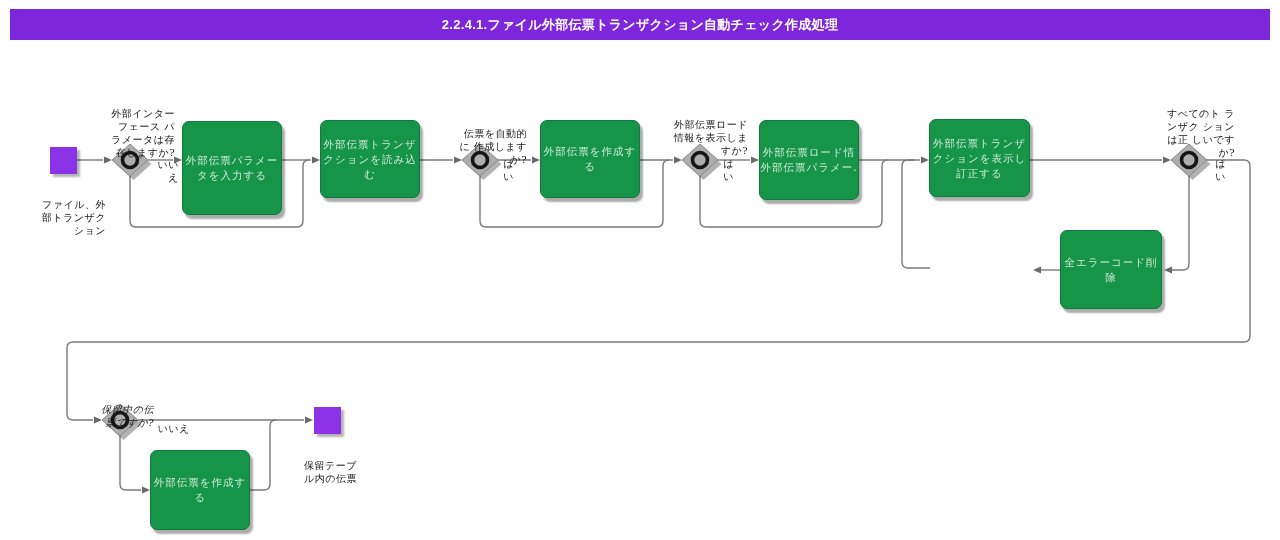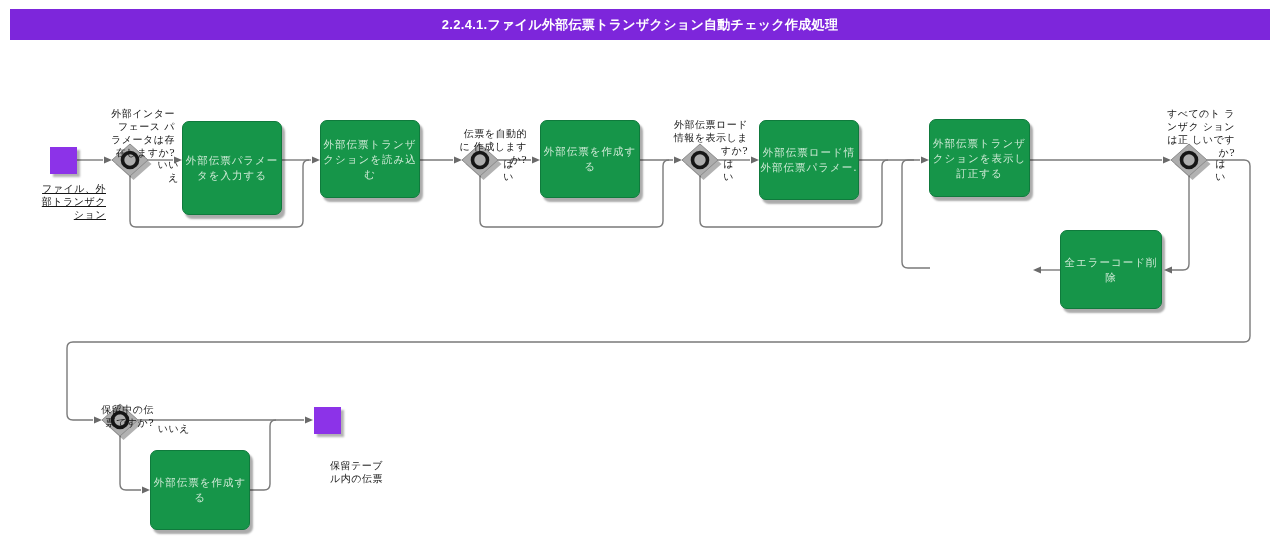"ファイル、外" div.lbl { text-decoration: underline -> none; top: 162px -> 178px }
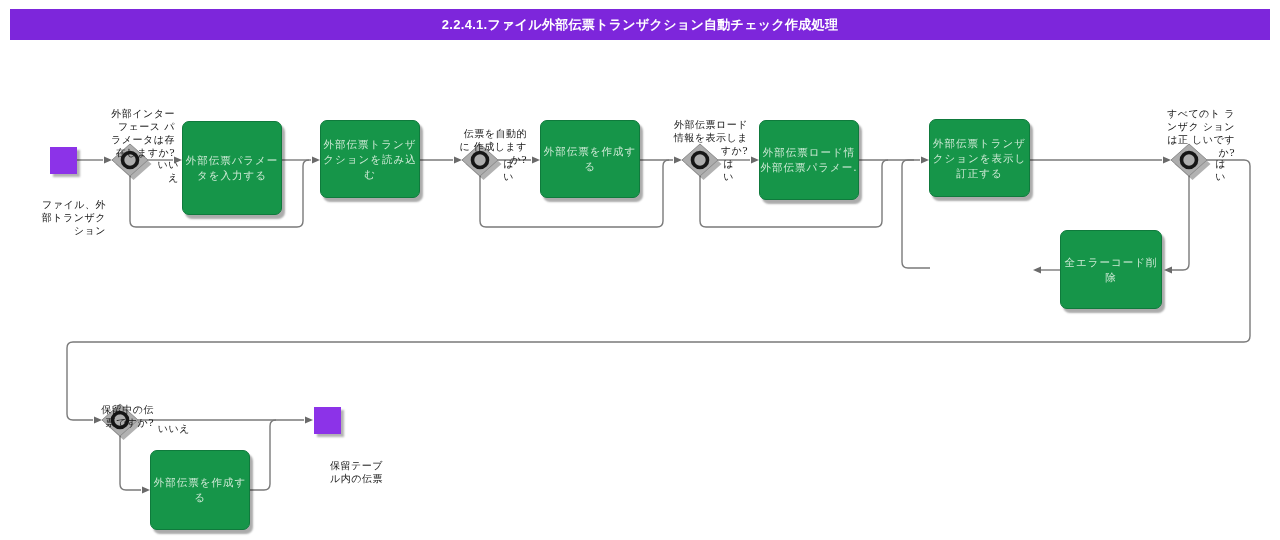"保留中の伝" div.lbl { font-style: none -> italic }
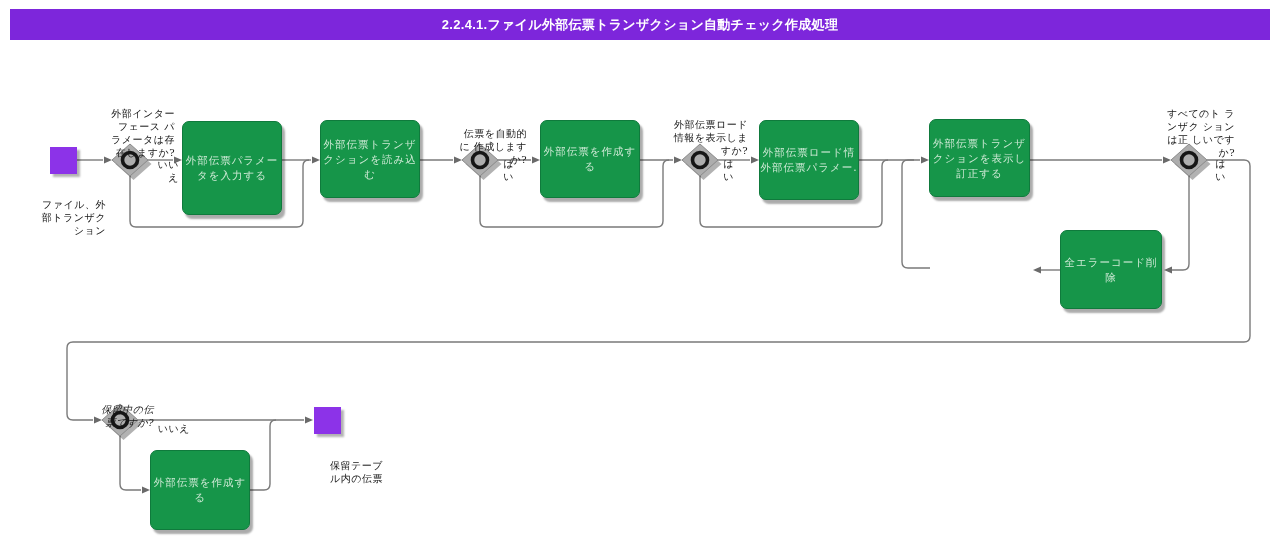"保留テーブ" div.lbl { left: 309px -> 283px }
